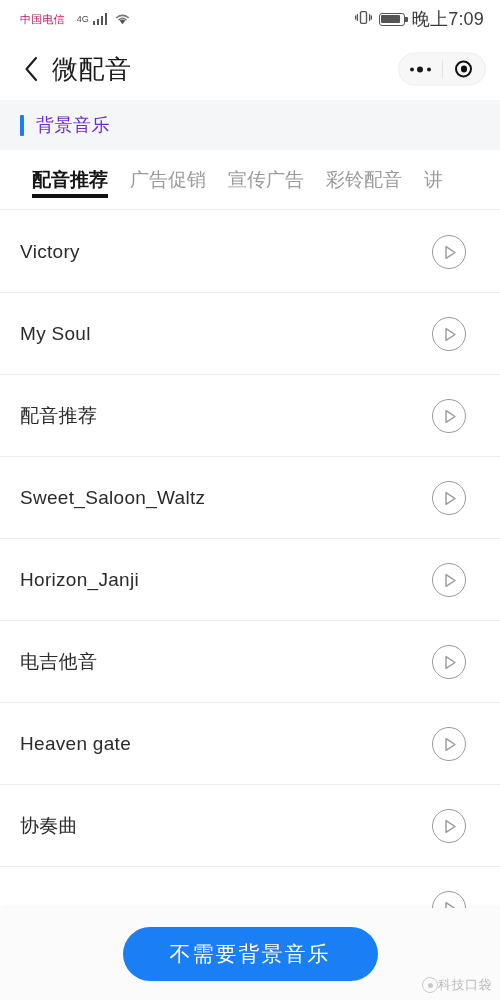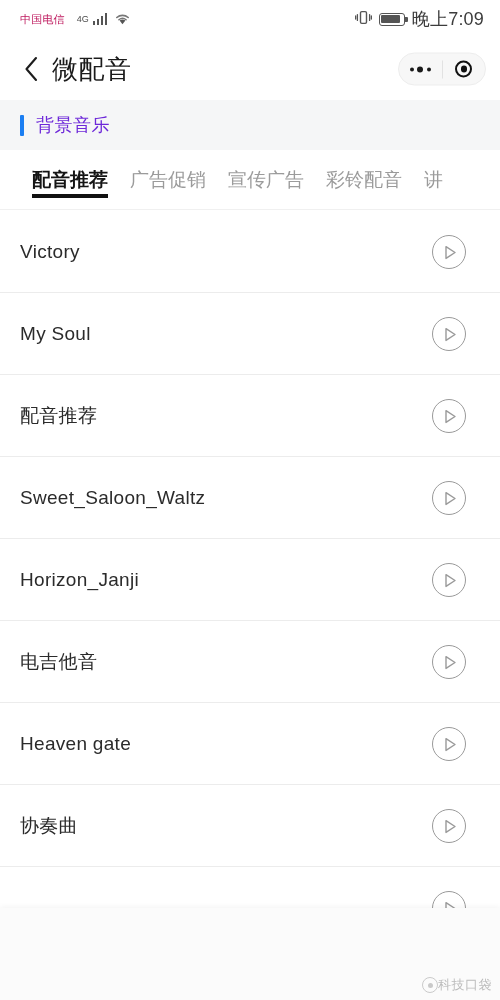"不需要背景音乐" button.cta { html: none -> <button>不需要背景音乐</button> }
